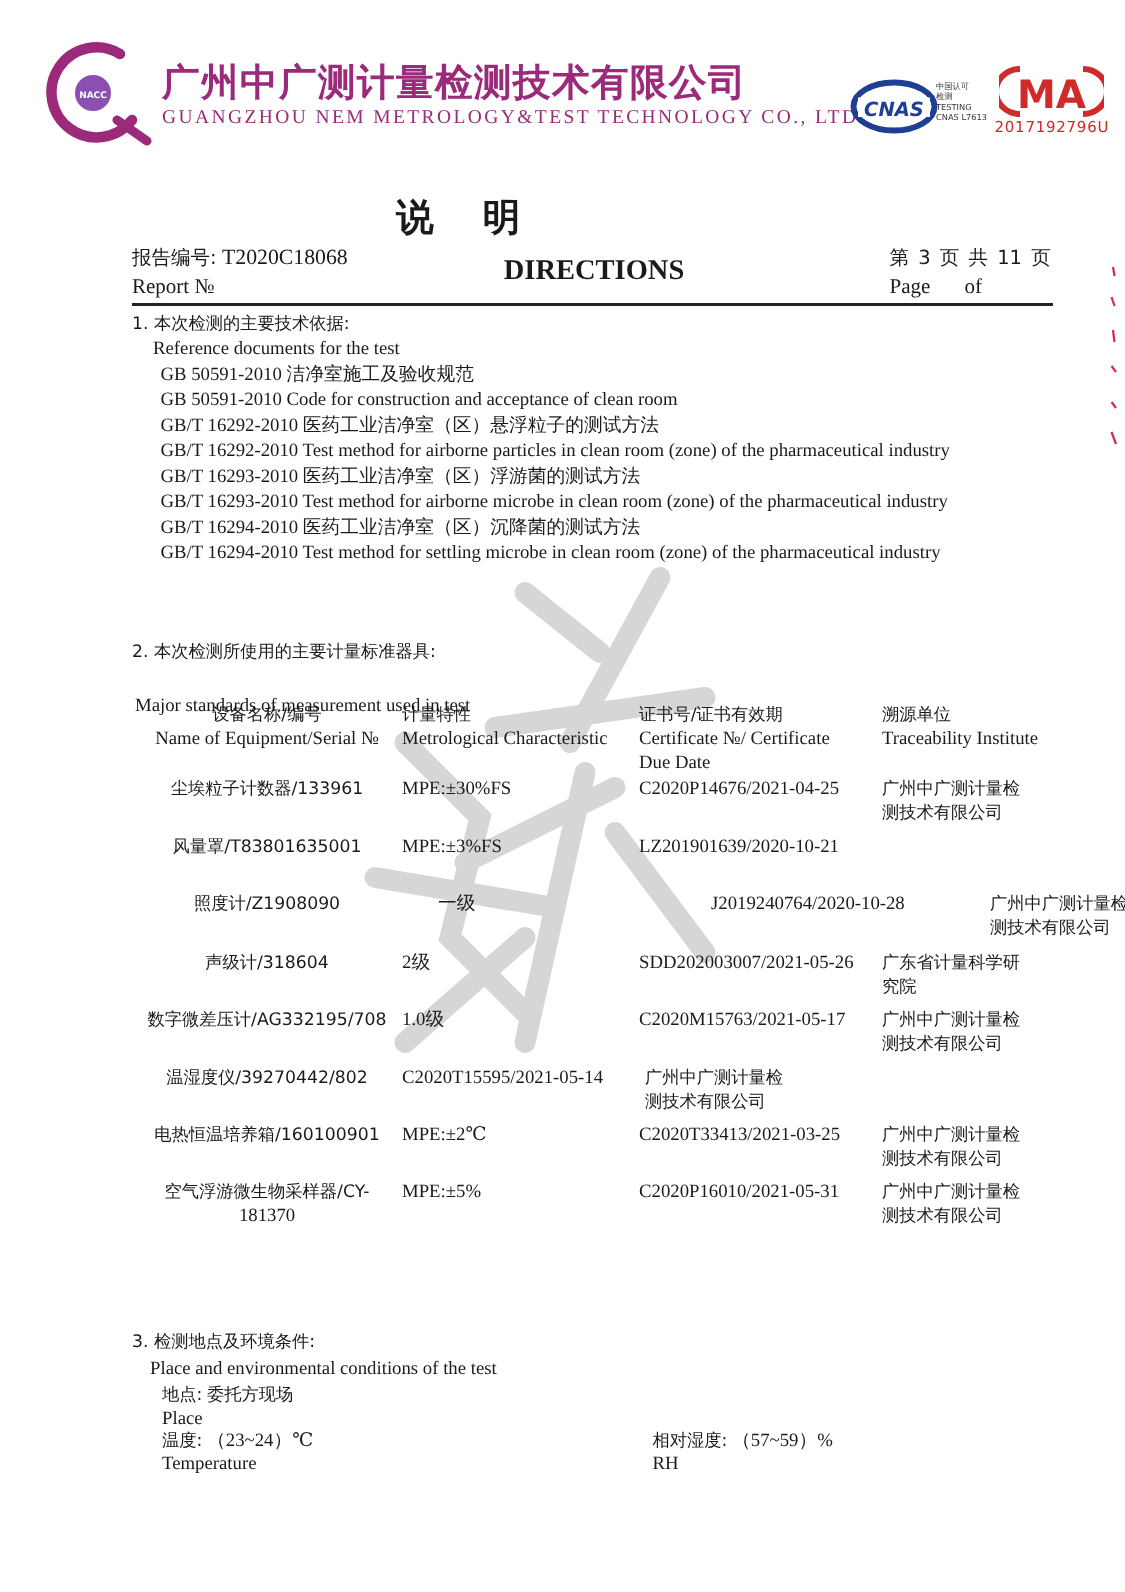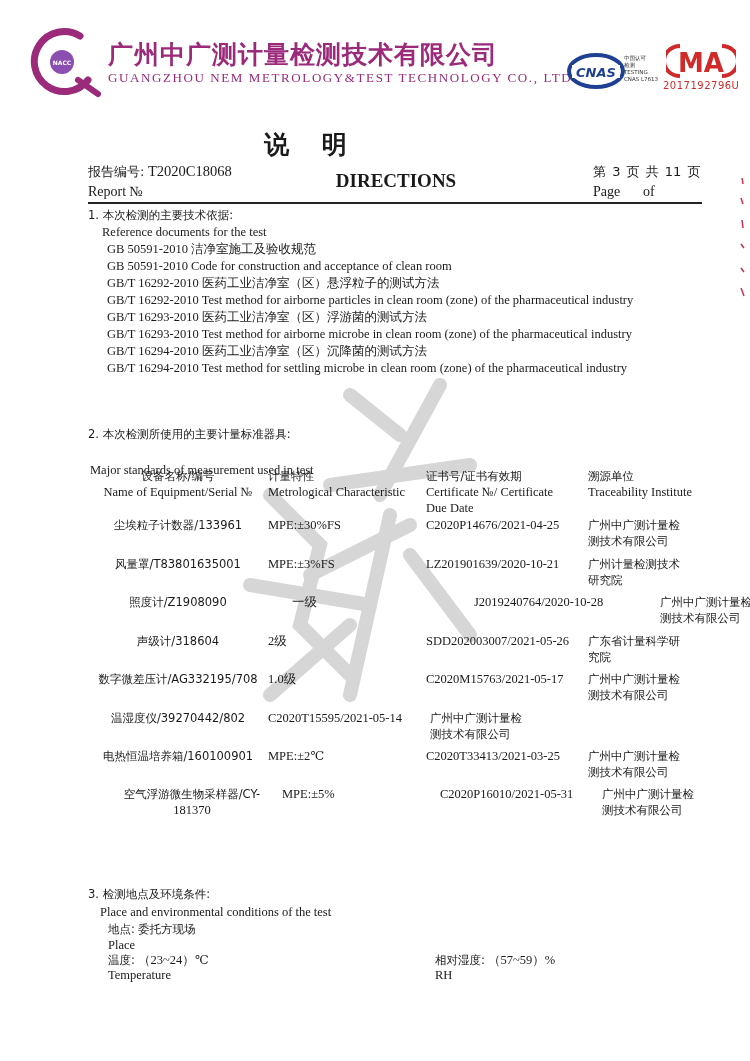"广州计量检测技术" div.c4 { html: <div> <div>广州计量检测技术</div> <div>研究院</div> </div> -> none }
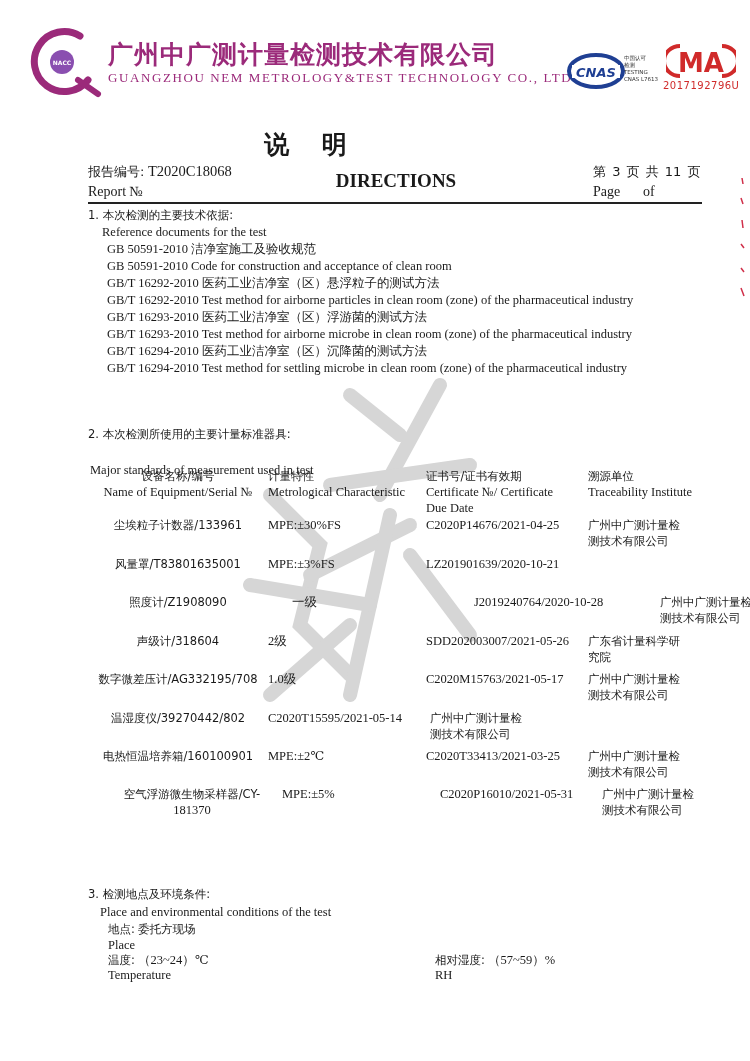"空气浮游微生物采样器/CY-" div.td-row { left: 102px -> 88px }
